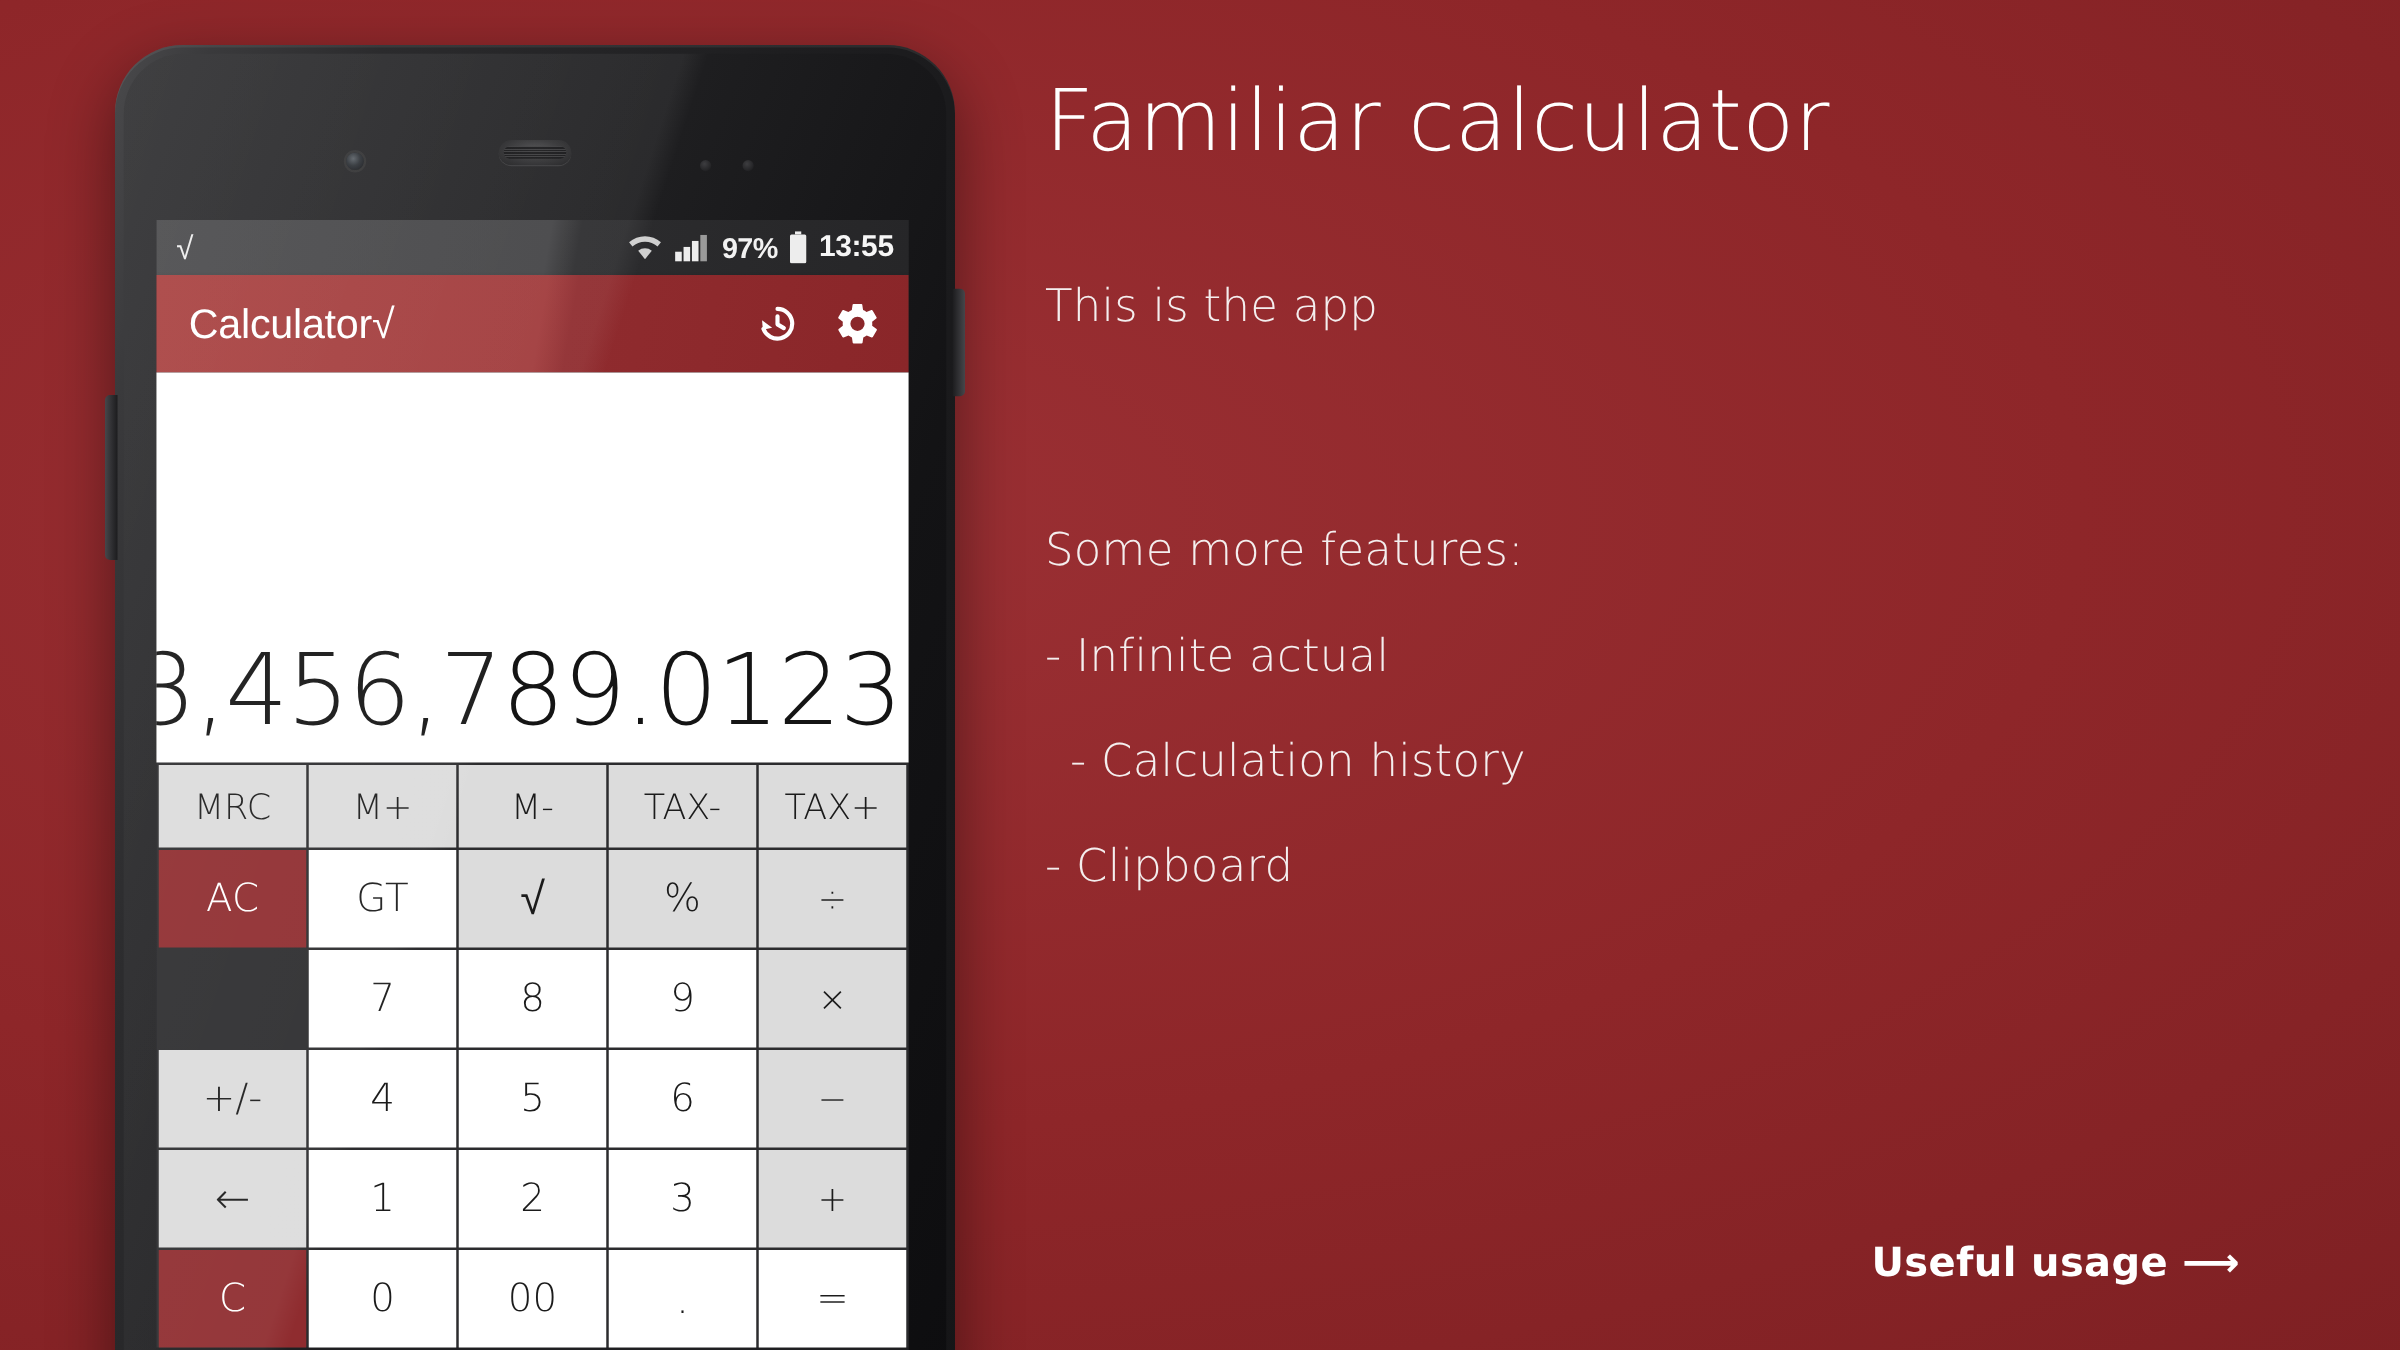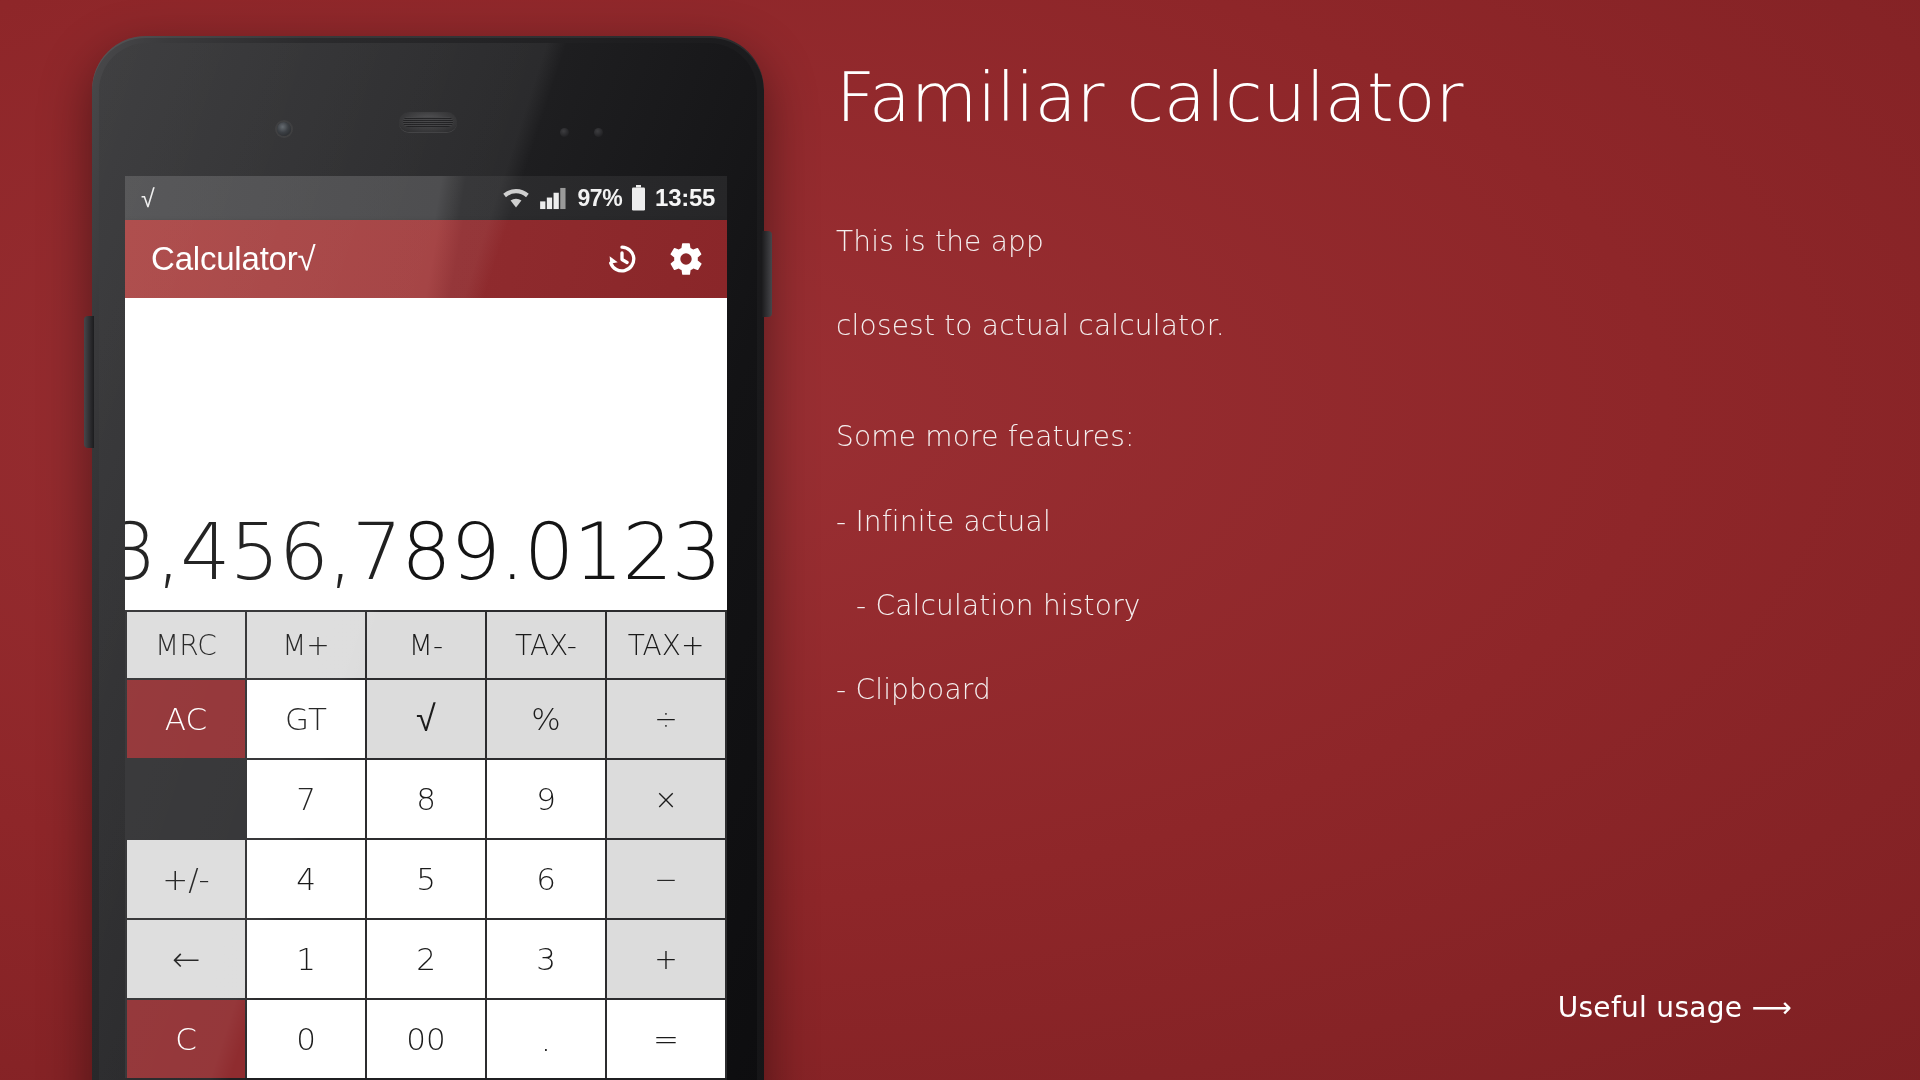"This is the app" .copy-line { font-size: 28px -> 36px }
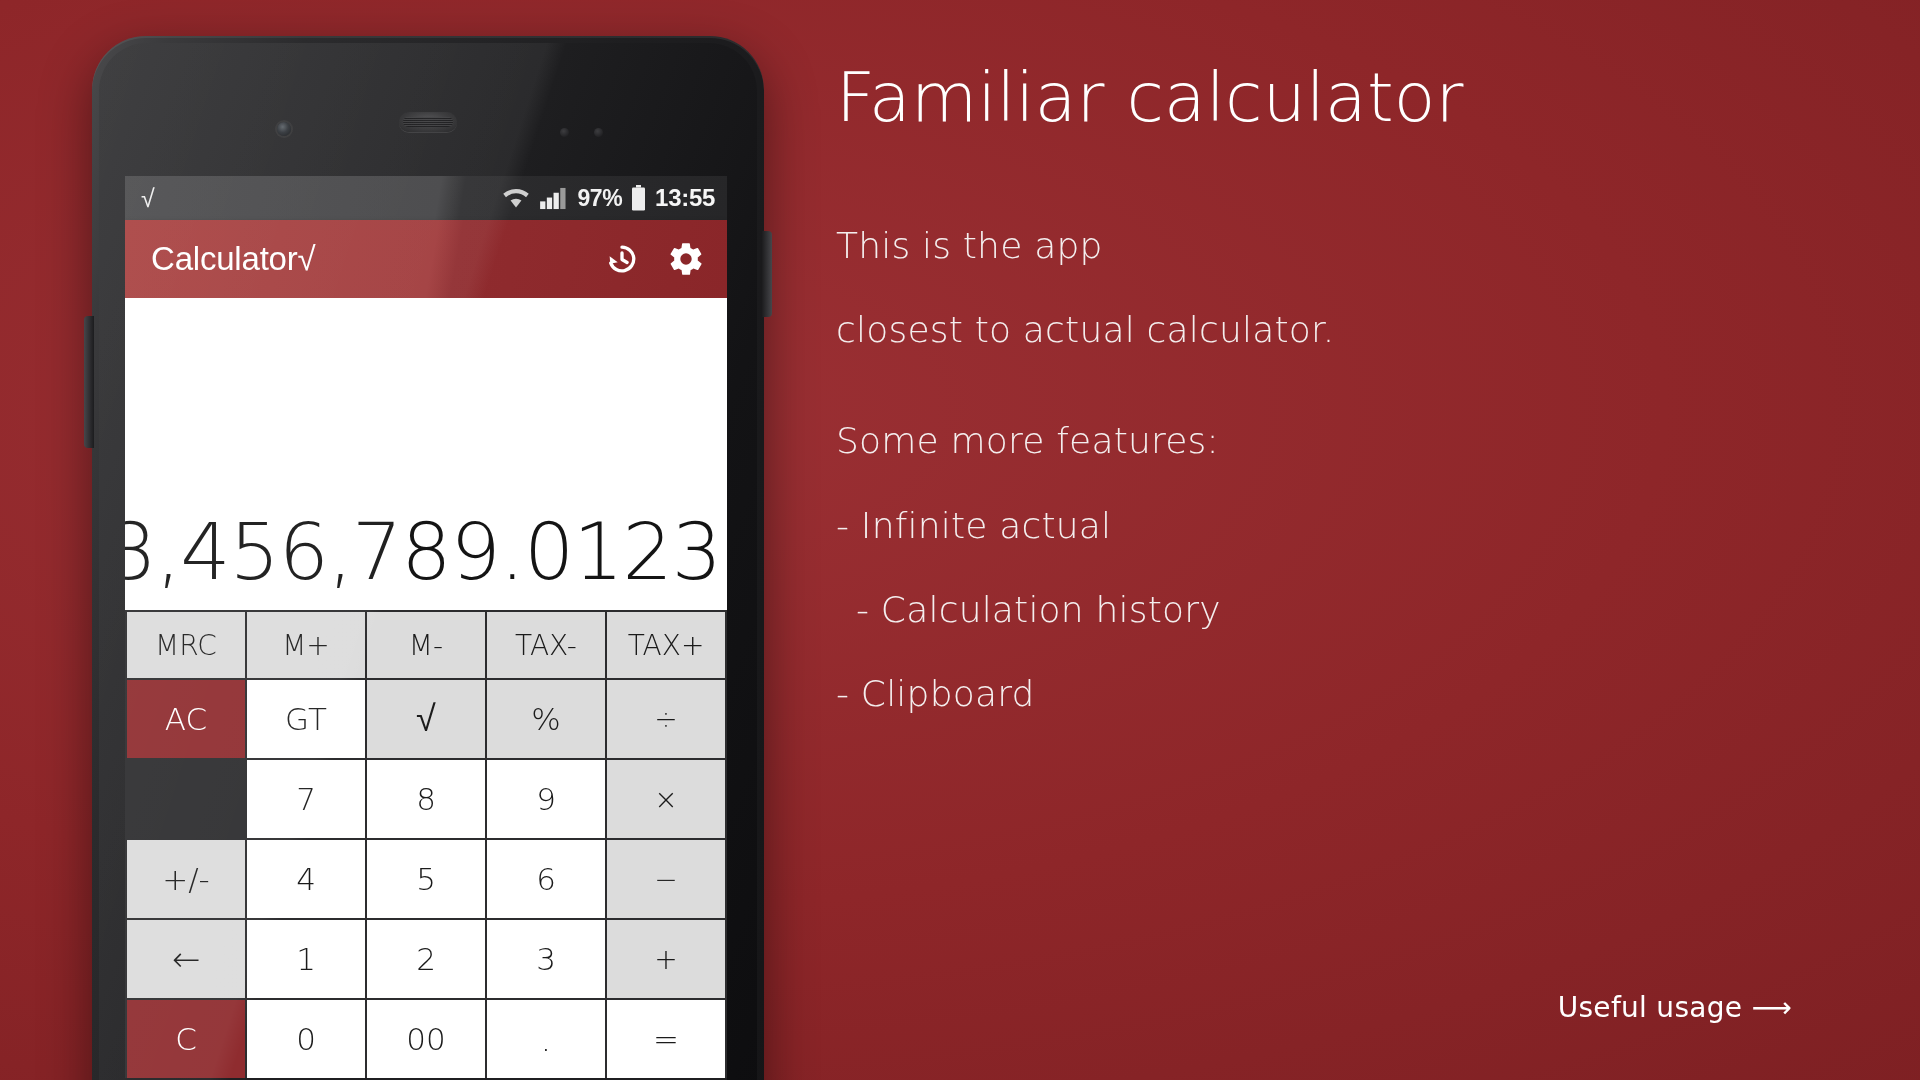"closest to actual calculator." div.copy-line { html: <div>closest to actual calculator.</div> -> none }
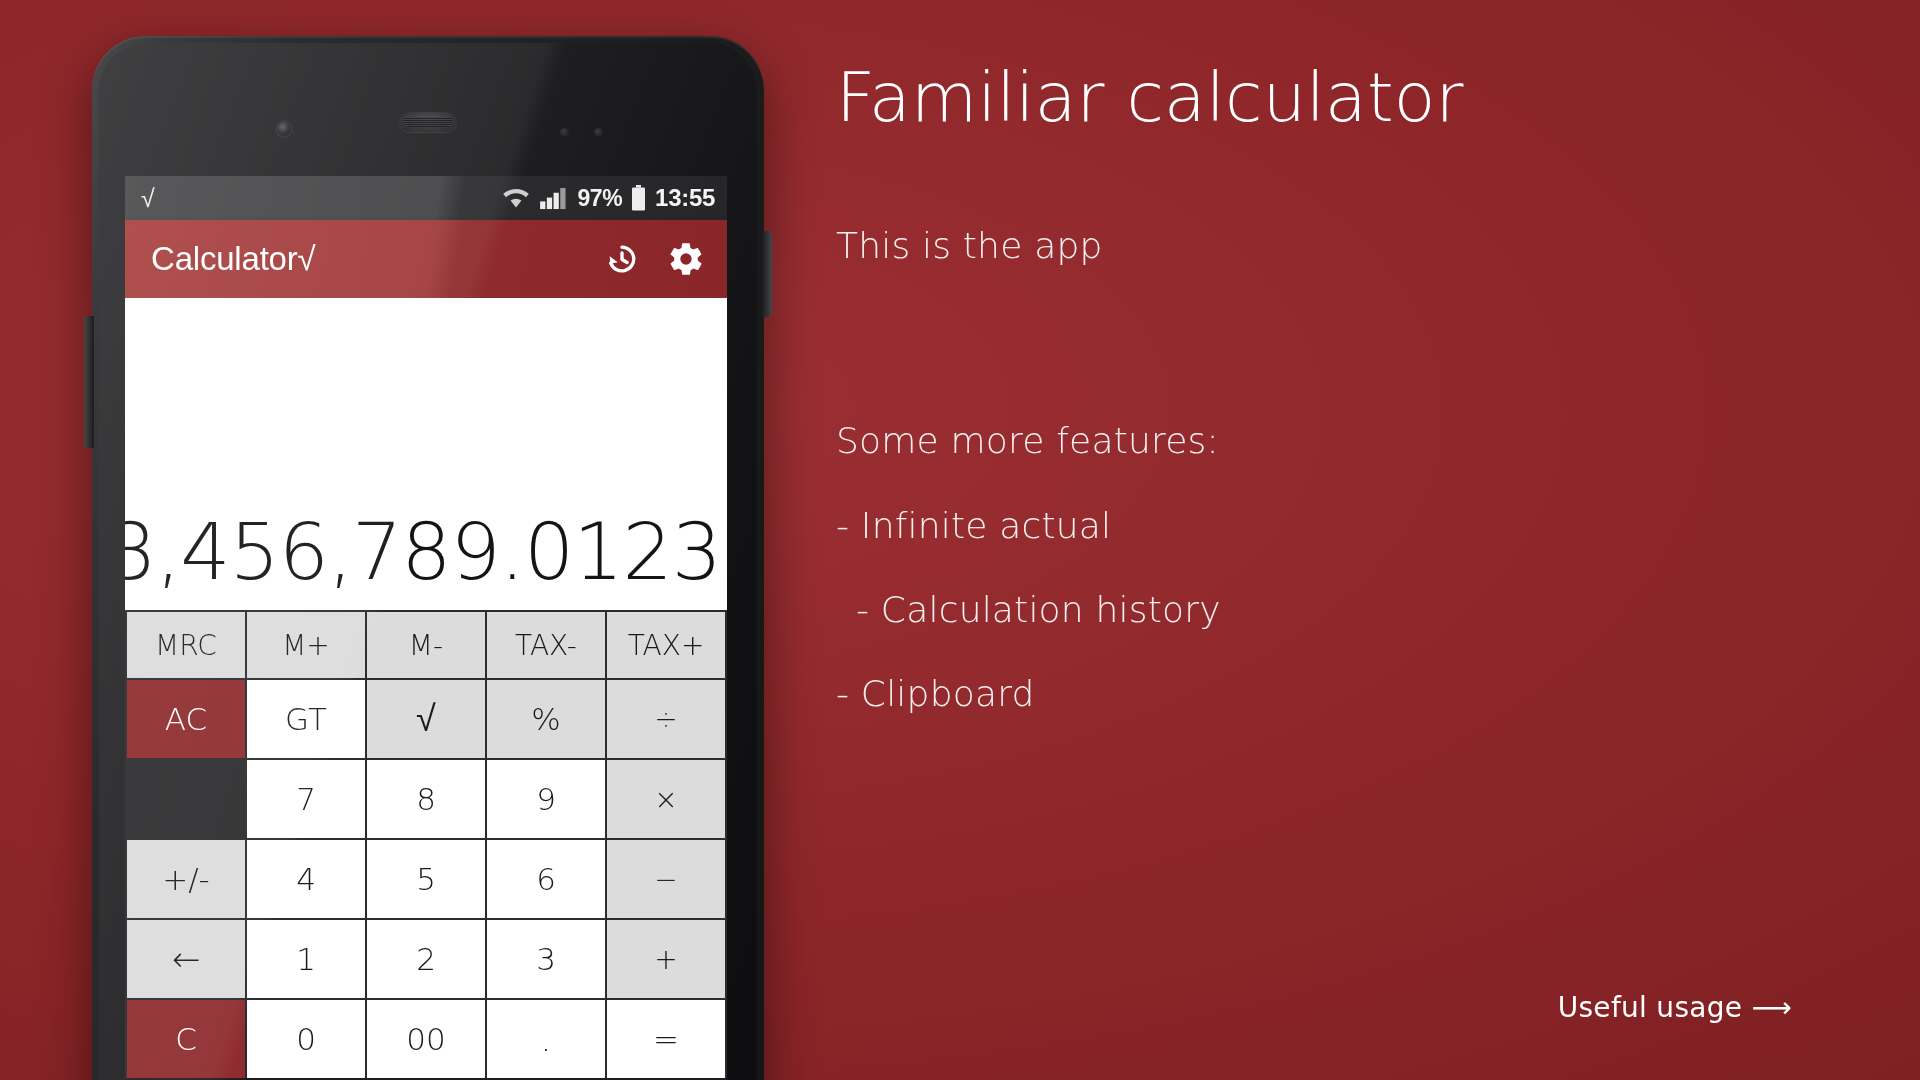"Useful usage ⟶" .cta { font-size: 28px -> 32px; font-weight: 400 -> 700 }
